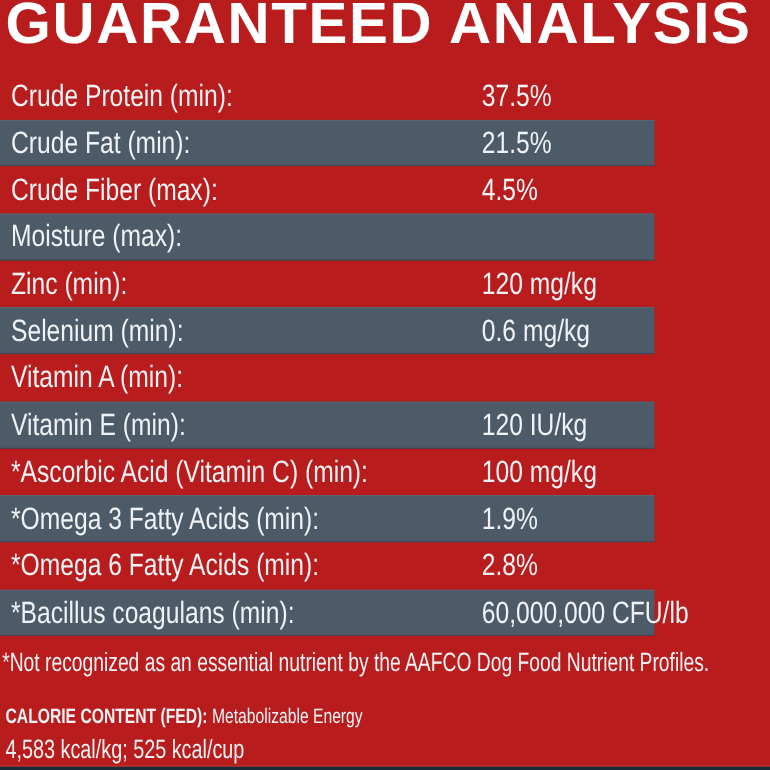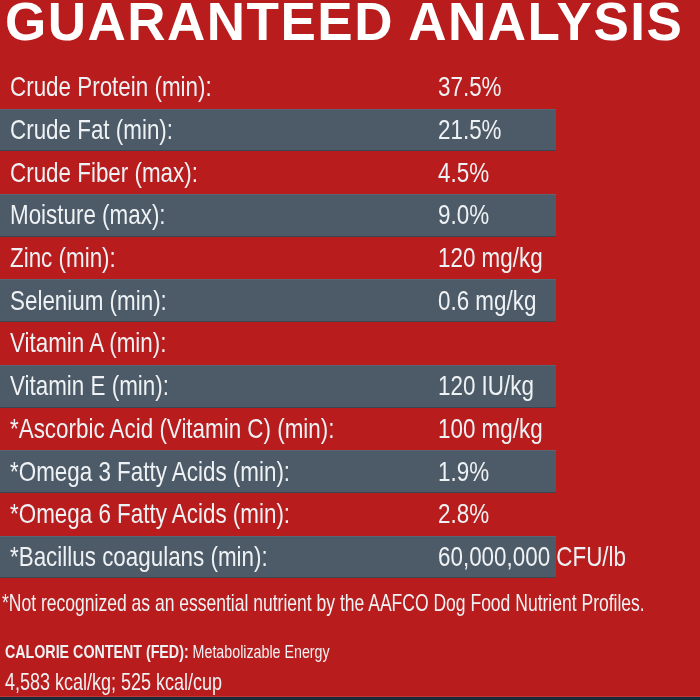"Crude Fat (min):" .ga-row.alt { padding-left: none -> 39px }
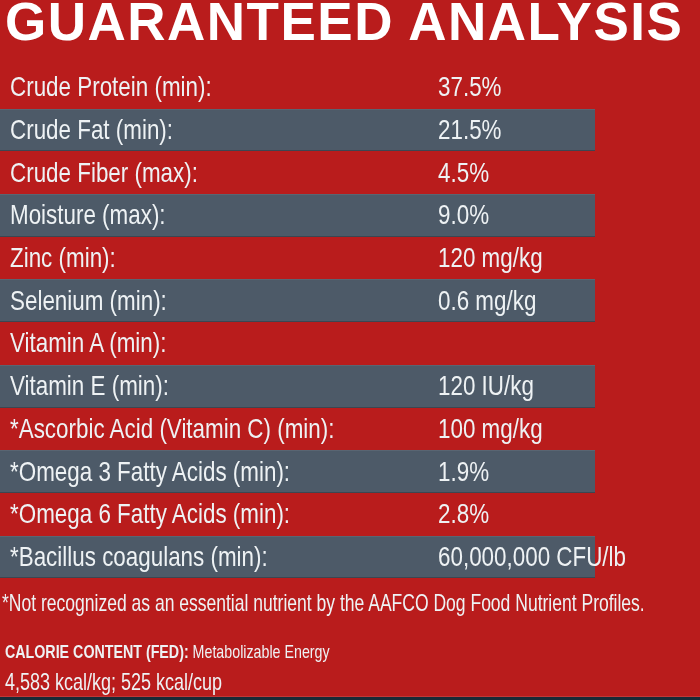"9.0%" span.ga-value { html: <span><span>9.0%</span></span> -> none }
